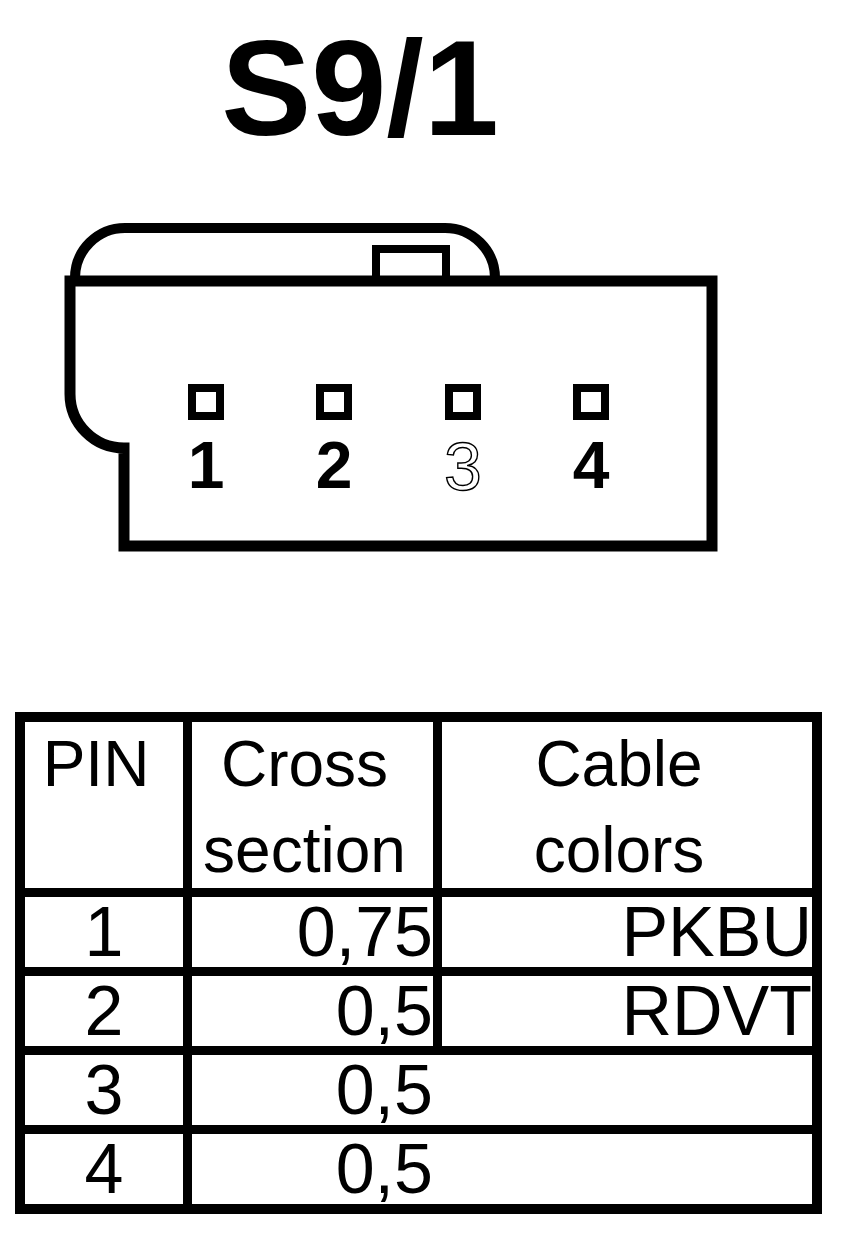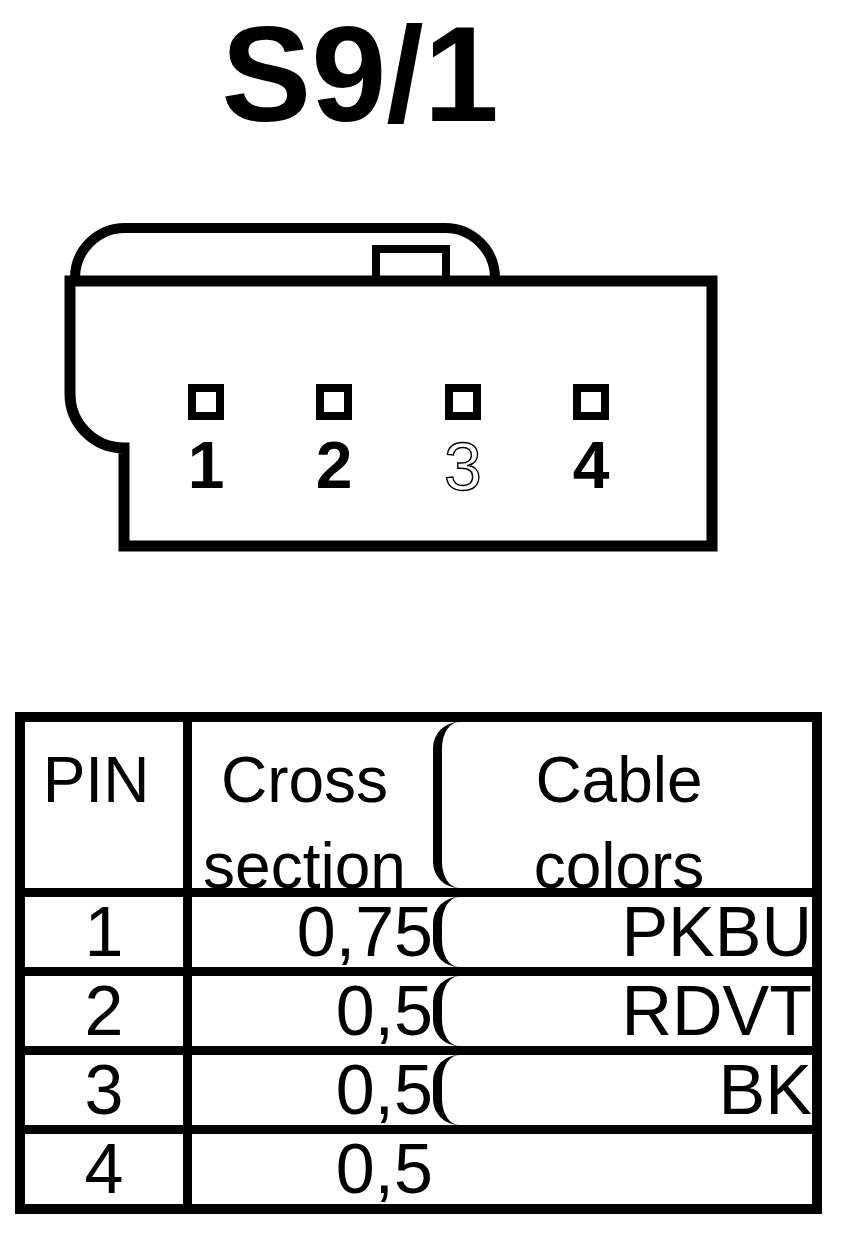"S9/1" .title { top: 7px -> 21px }
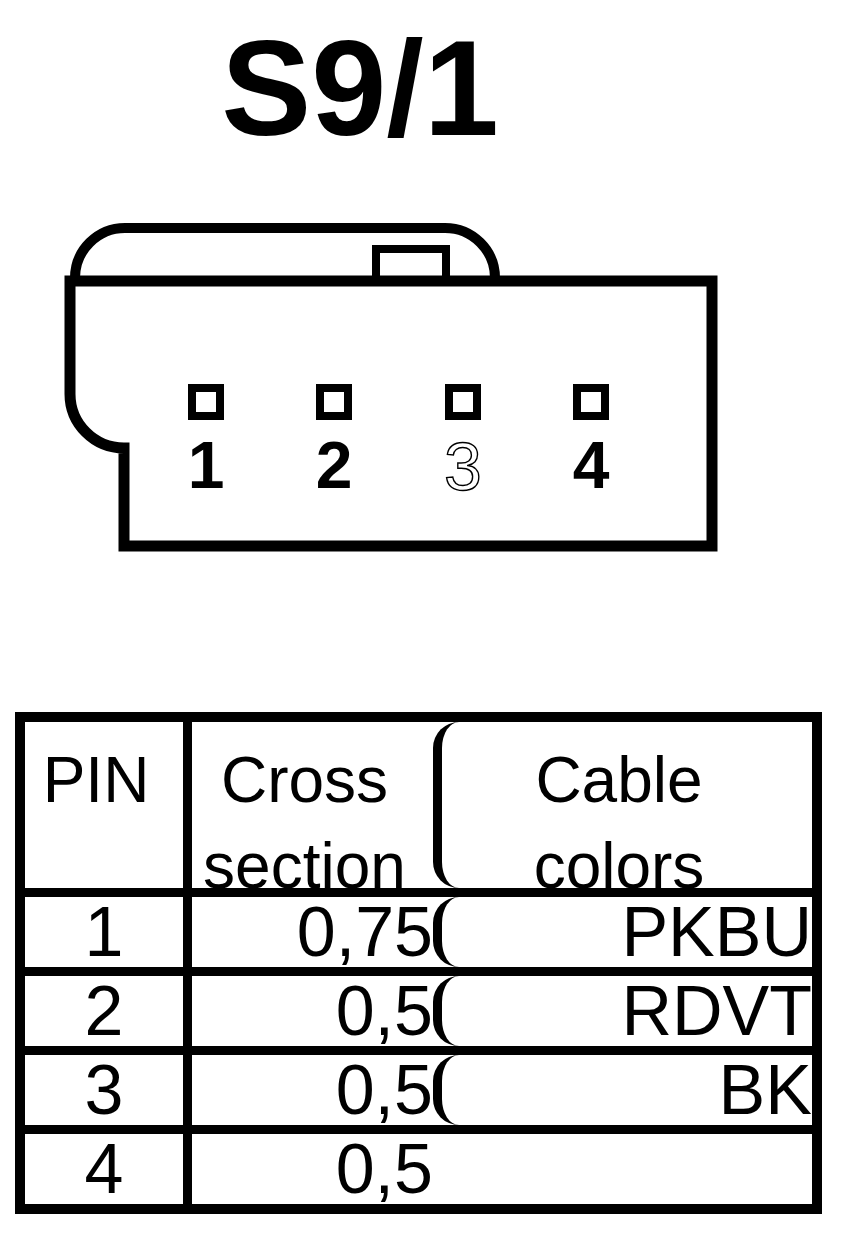"PIN" .trow.head .cell { padding-top: 16px -> 0px }
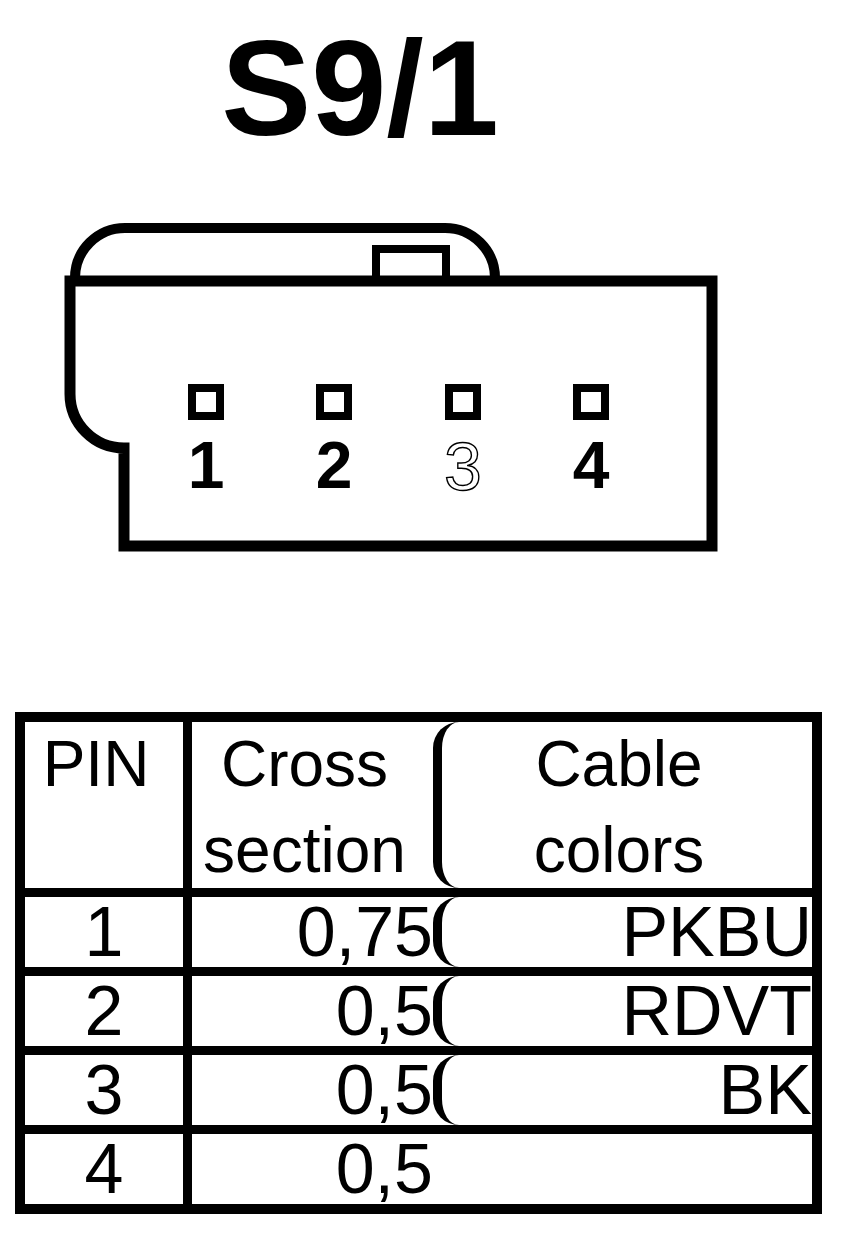"Cable colors" .c3 { border-radius: 26px -> none }
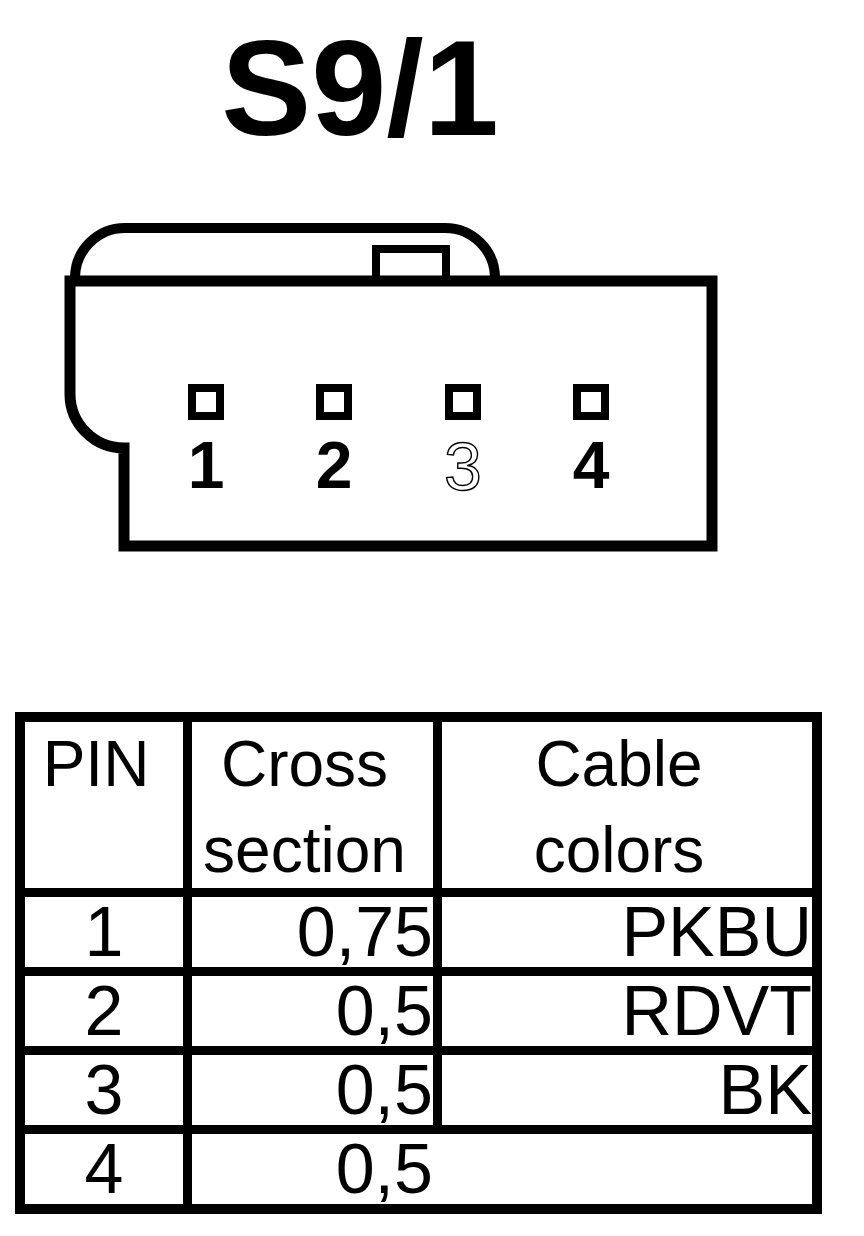"BK" div.cell { html: <div>BK</div> -> none }
